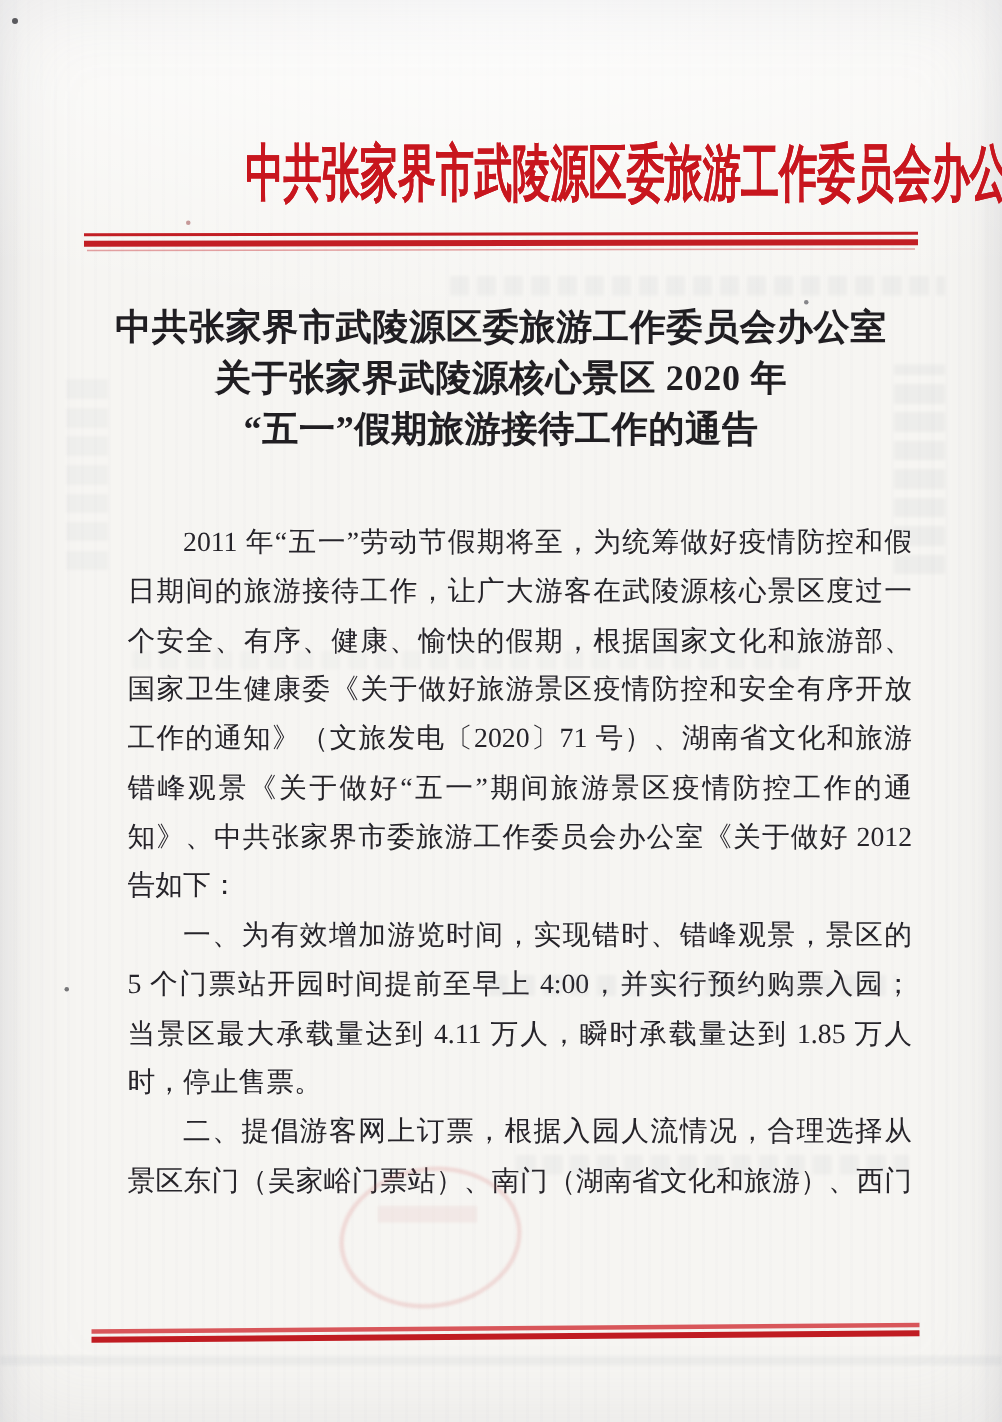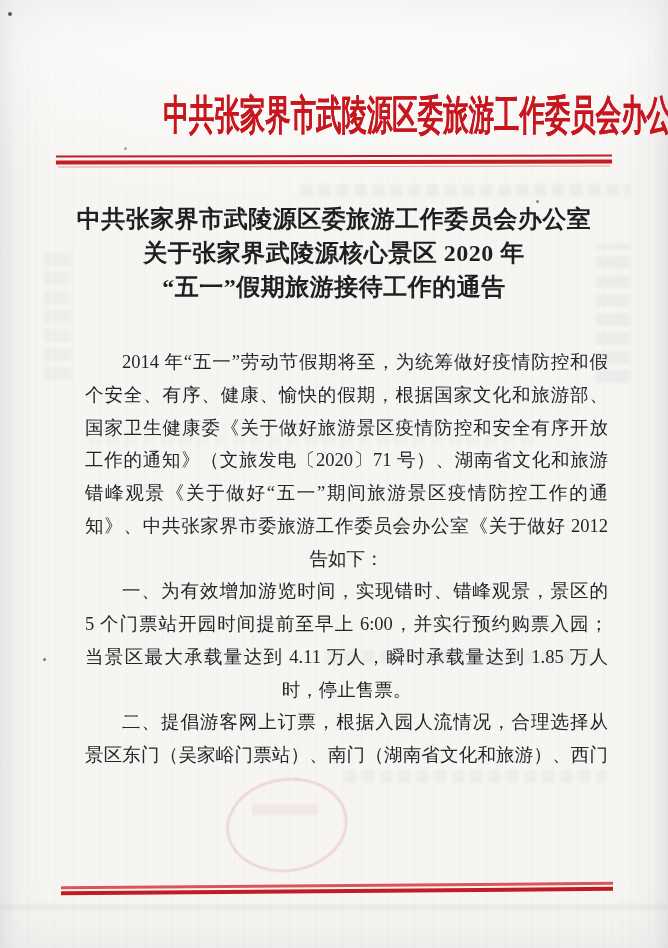"2014 年“五一”劳动节假期将至，为统筹做好疫情防控和假" p.bl { text: 2014 -> 2011 }
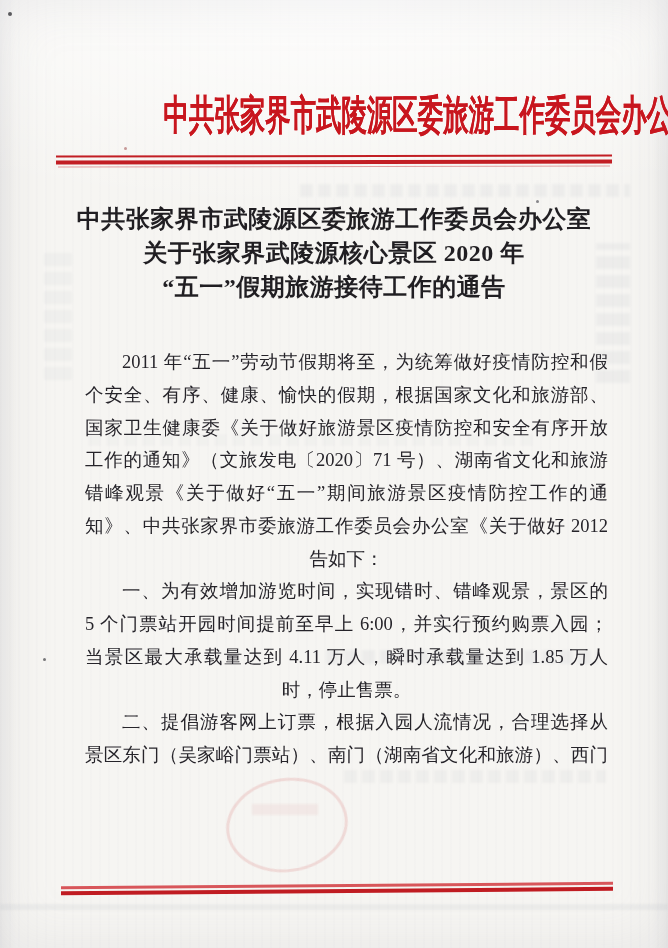"日期间的旅游接待工作，让广大游客在武陵源核心景区度过一" p.bl { html: none -> <p>日期间的旅游接待工作，让广大游客在武陵源核心景区度过一</p> }
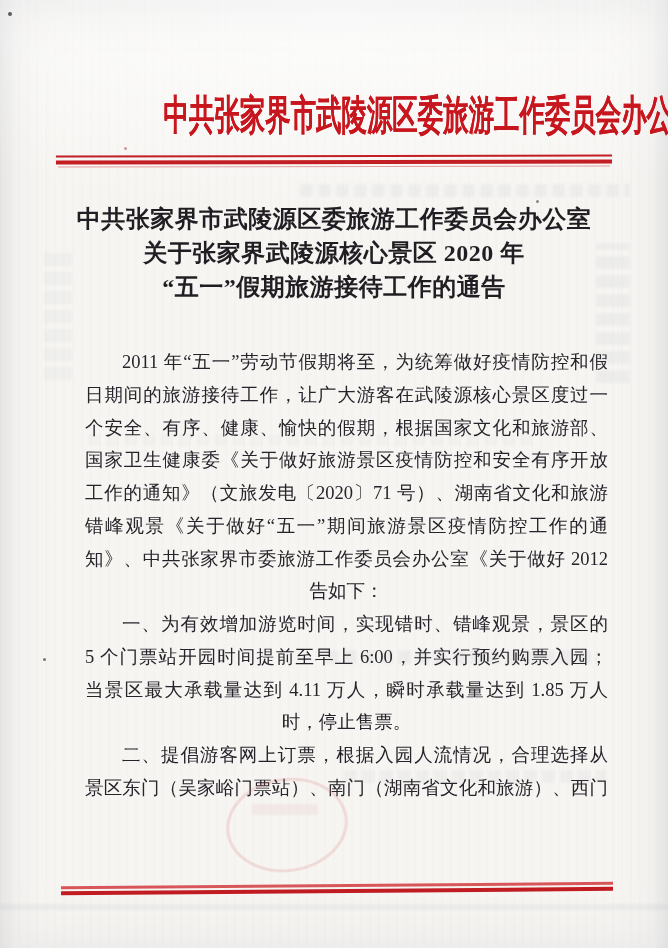"告如下：" .bl { text-align: center -> left }
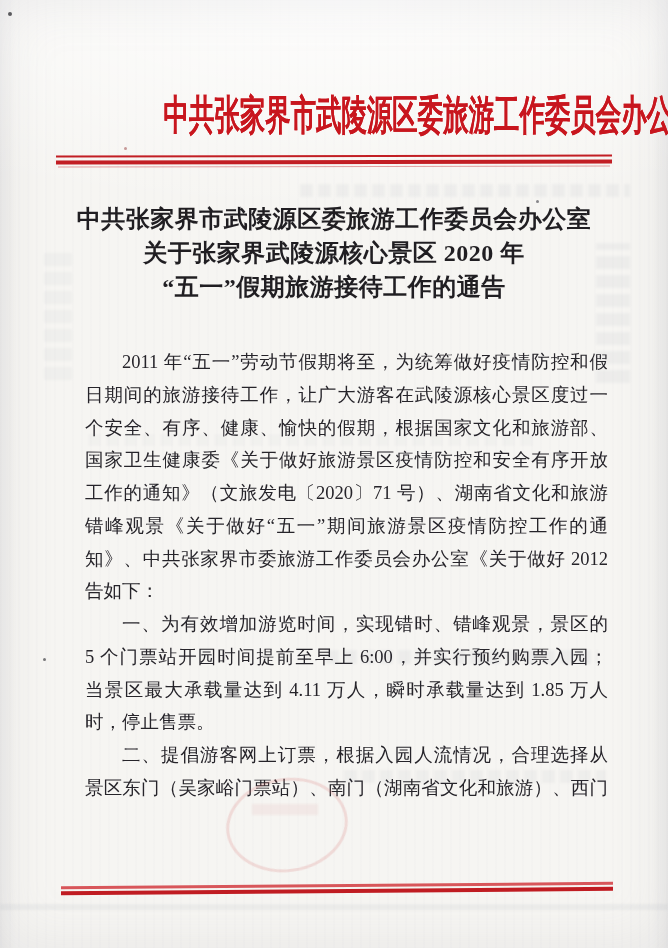"5 个门票站开园时间提前至早上 6:00，并实行预约购票入园；" p.bl { text: 6:00 -> 4:00 }
